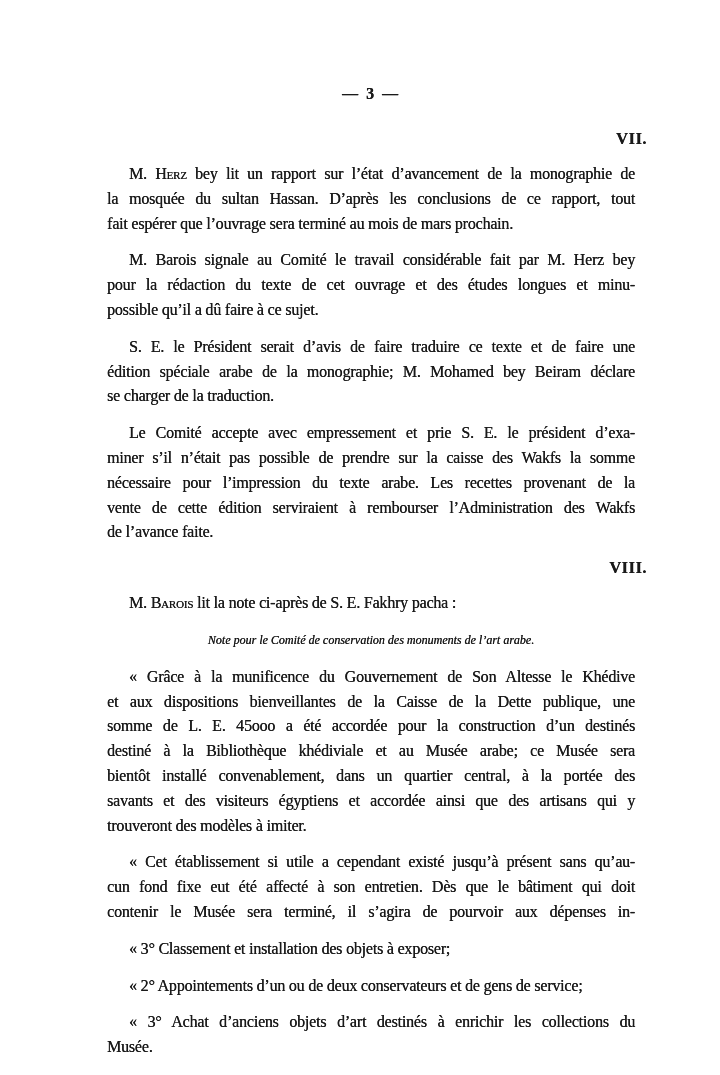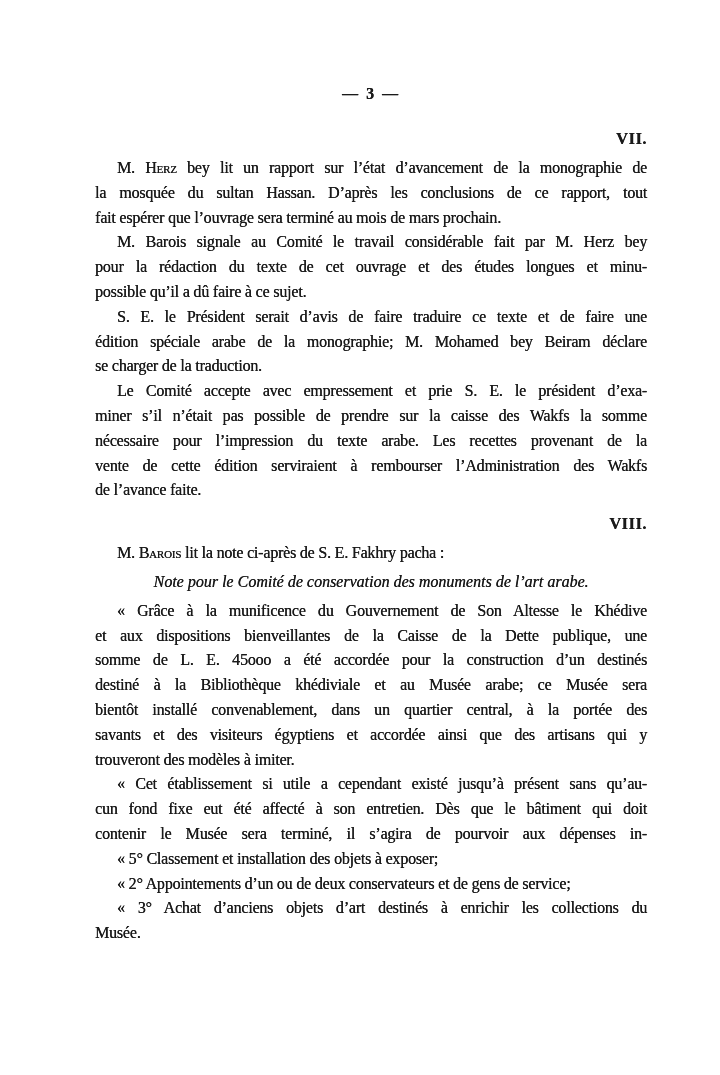"M. Herz bey lit un" .para { margin: 0 -> 12px }
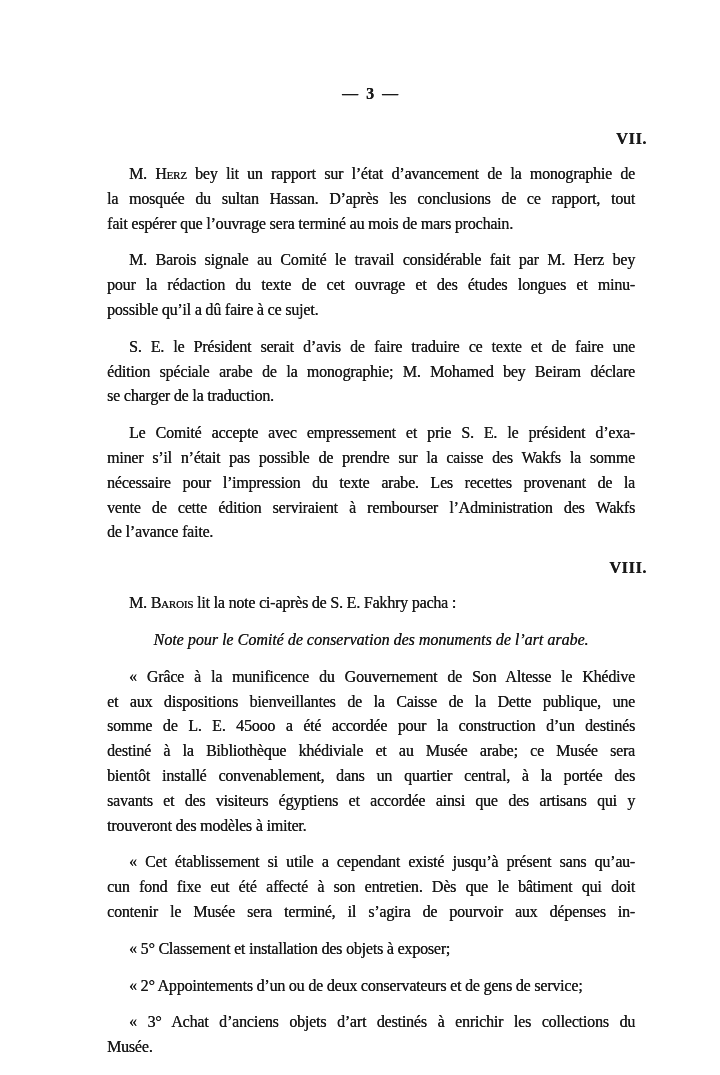"Note pour le Comité de" .note .line, .note .line.last { font-size: 16px -> 12px }
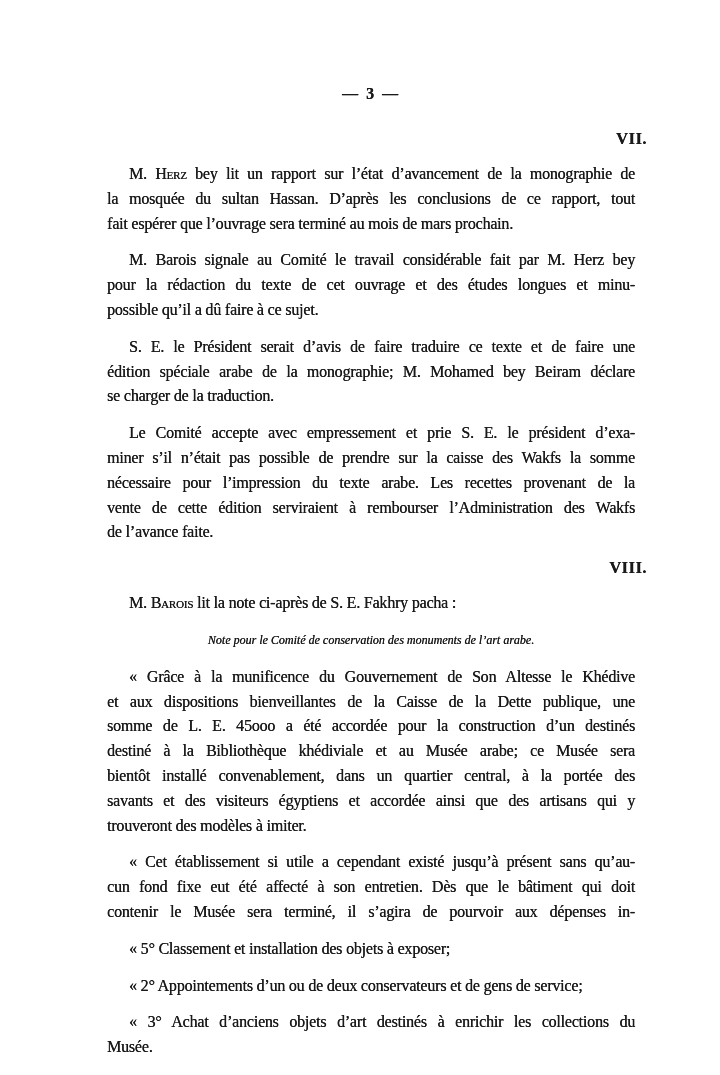"« 5° Classement et installation" div.line { text: 5 -> 3 }
